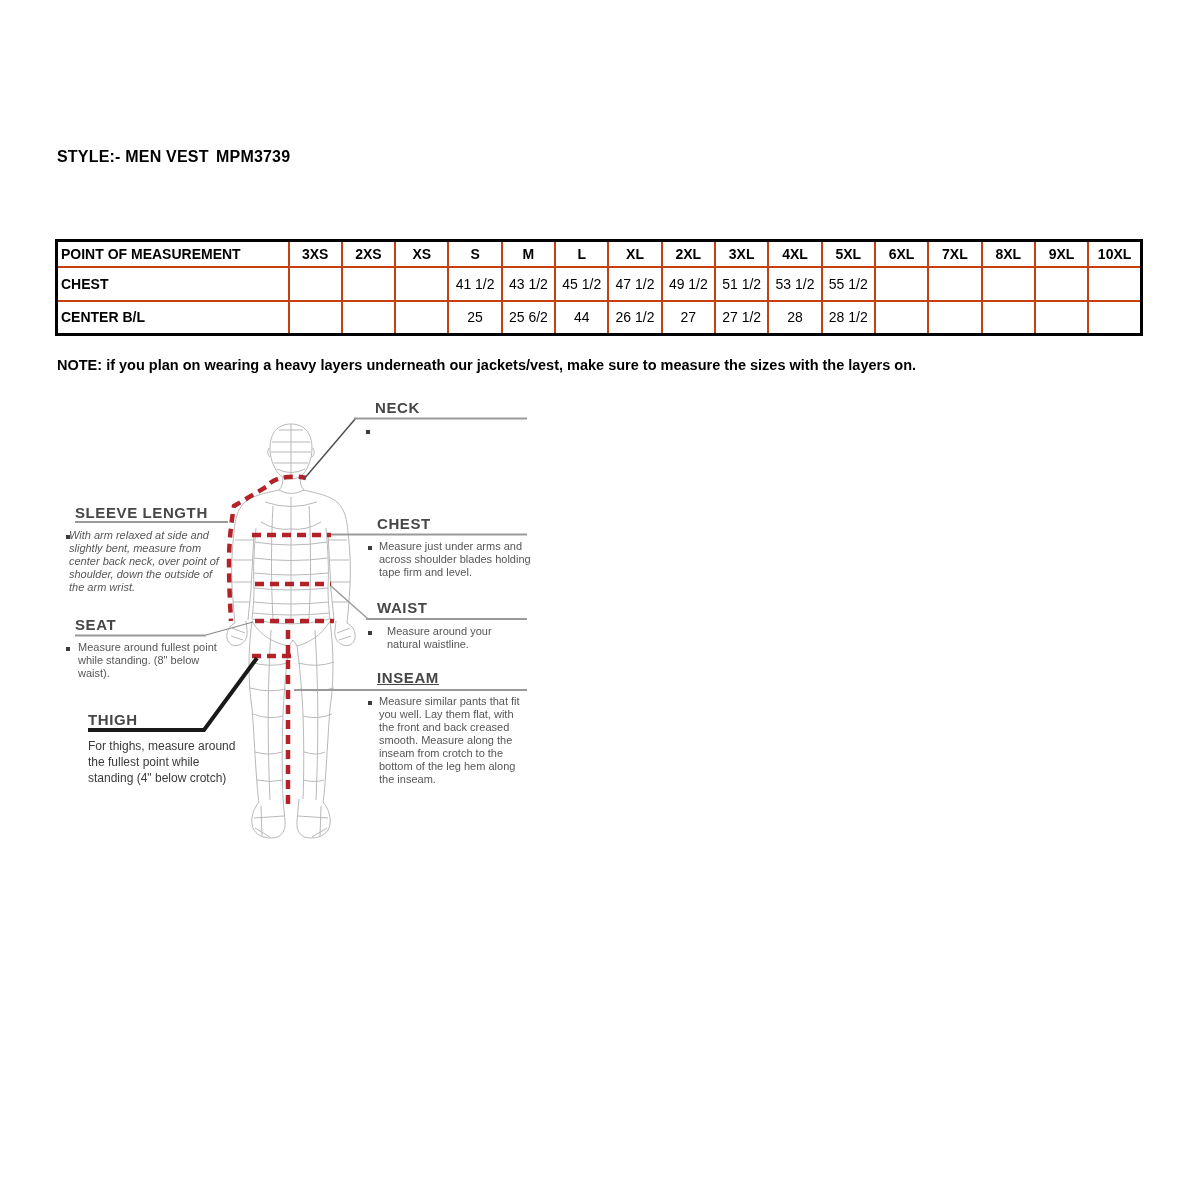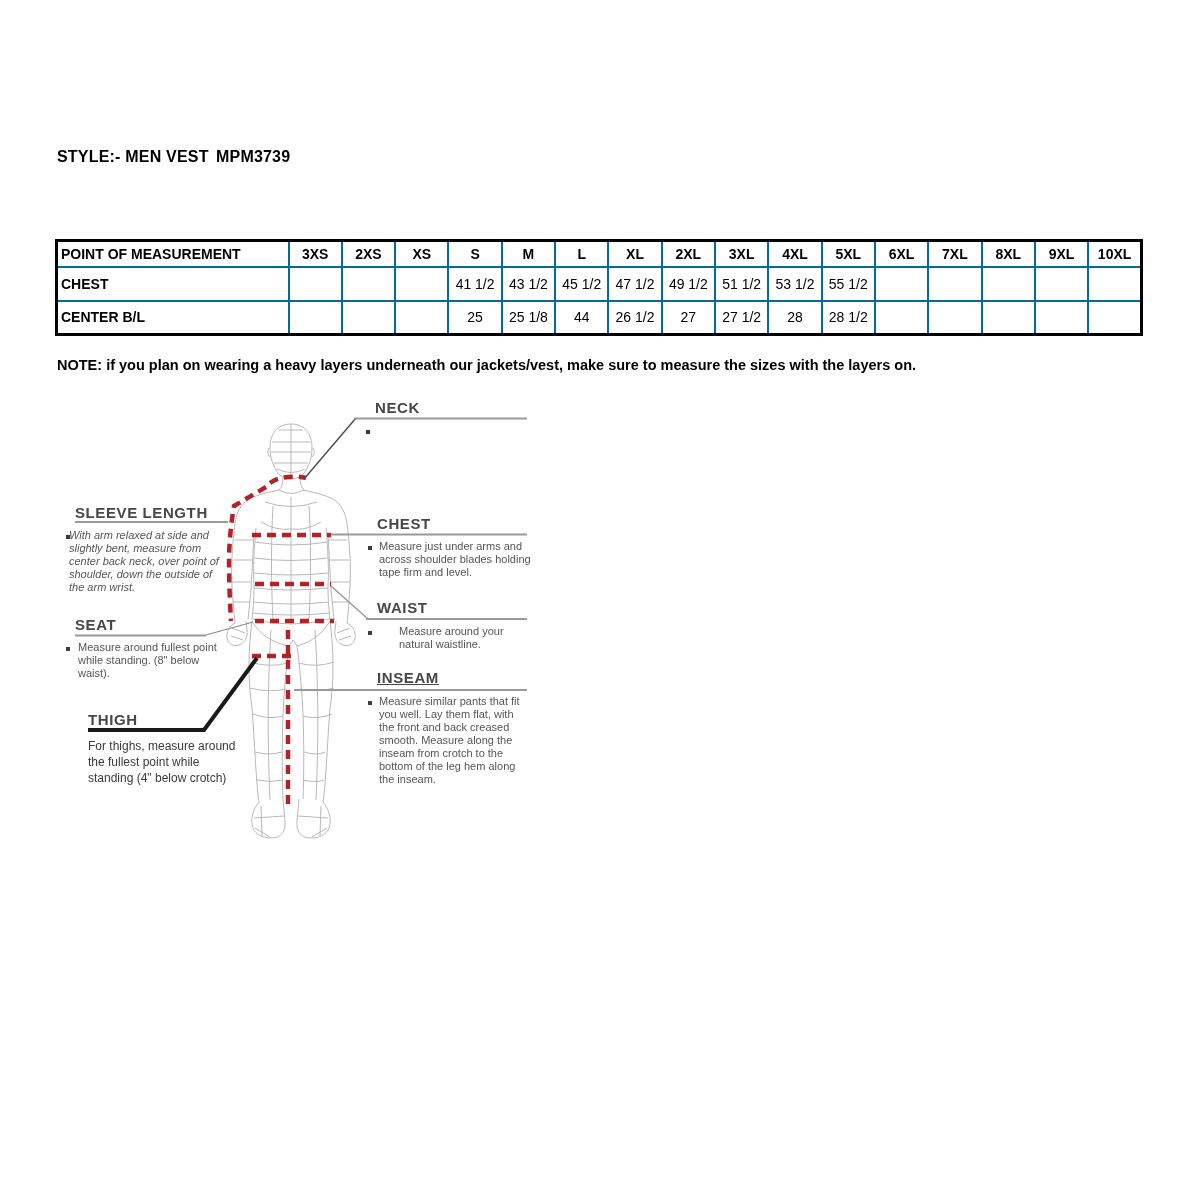"POINT OF MEASUREMENT" table.size-table th,table.size-table td { border: 2px solid #0369a1 -> 2px solid #c2410c }
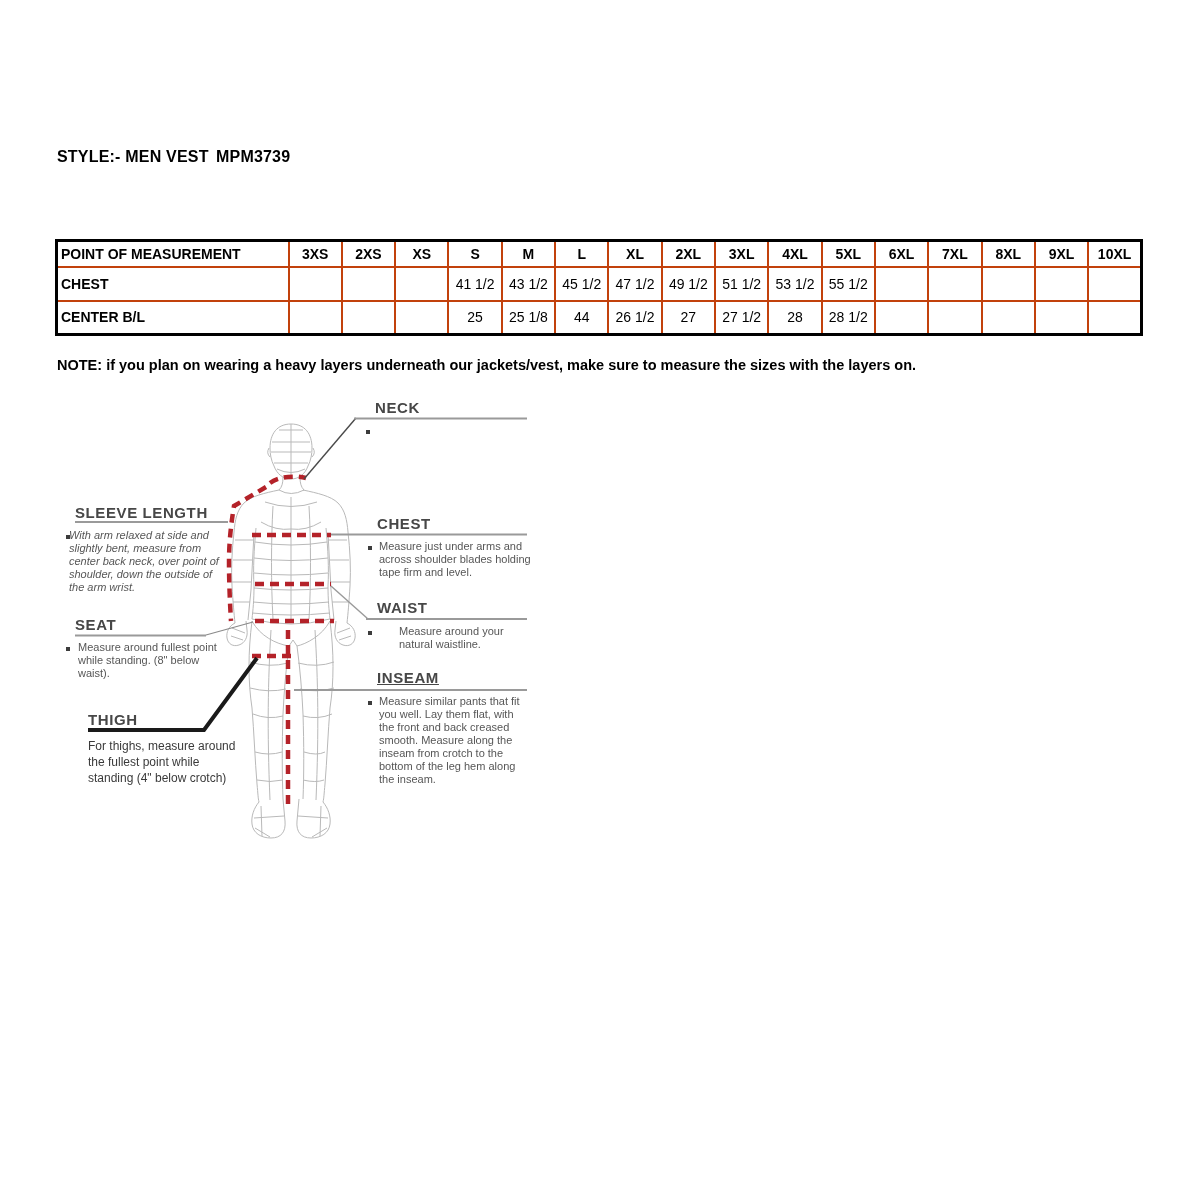"25 1/8" td { text: 1/8 -> 6/2 }
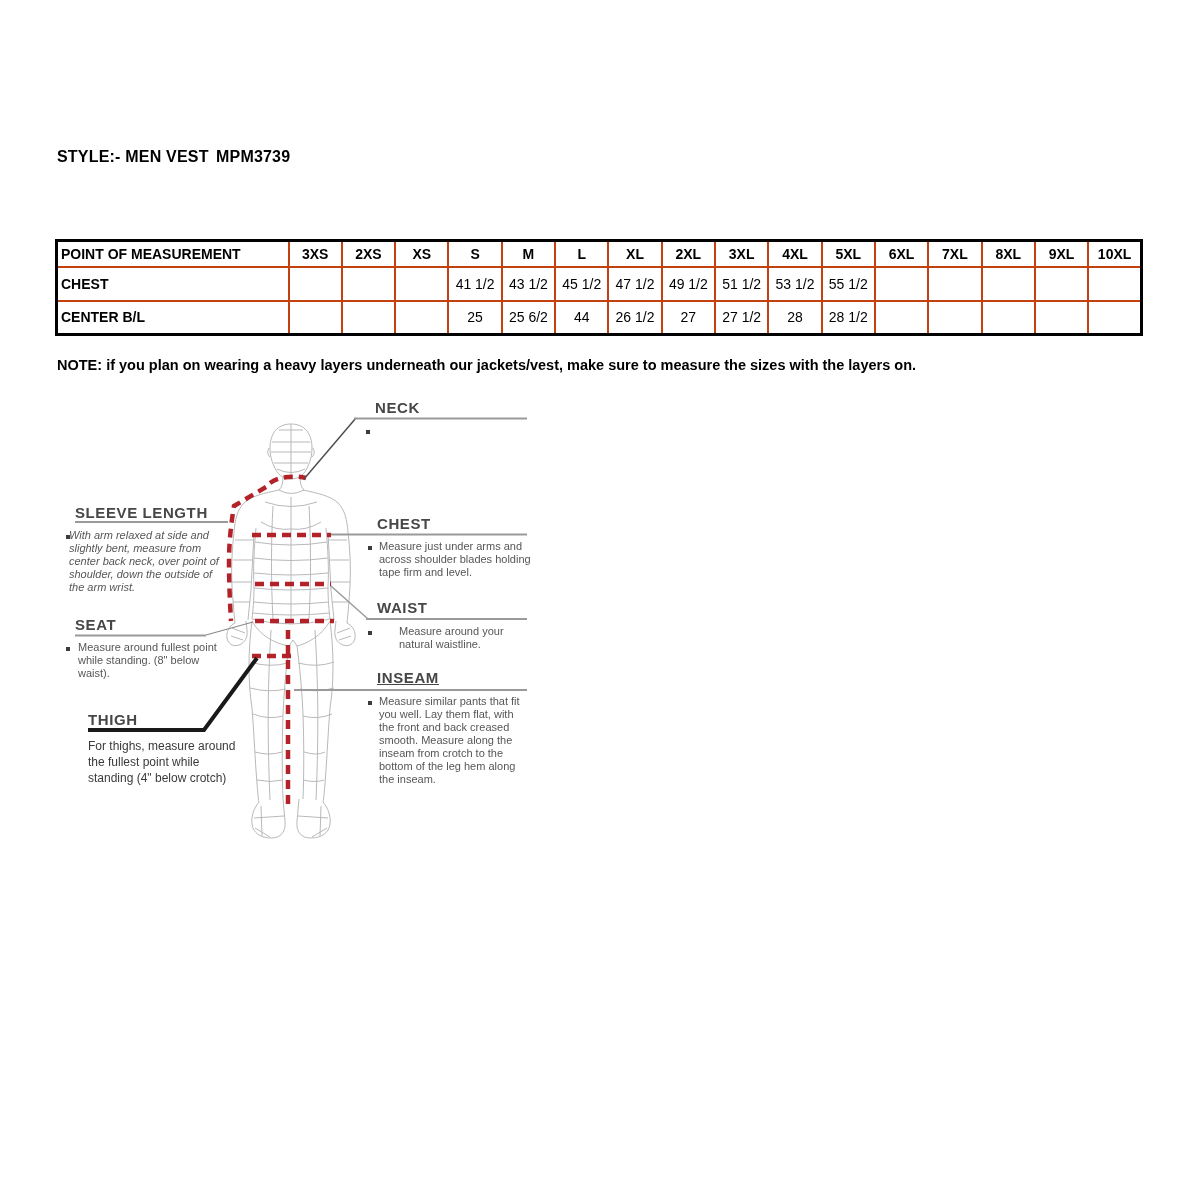"Measure around your natural waistline." div.dg-desc { left: 344px -> 332px }
